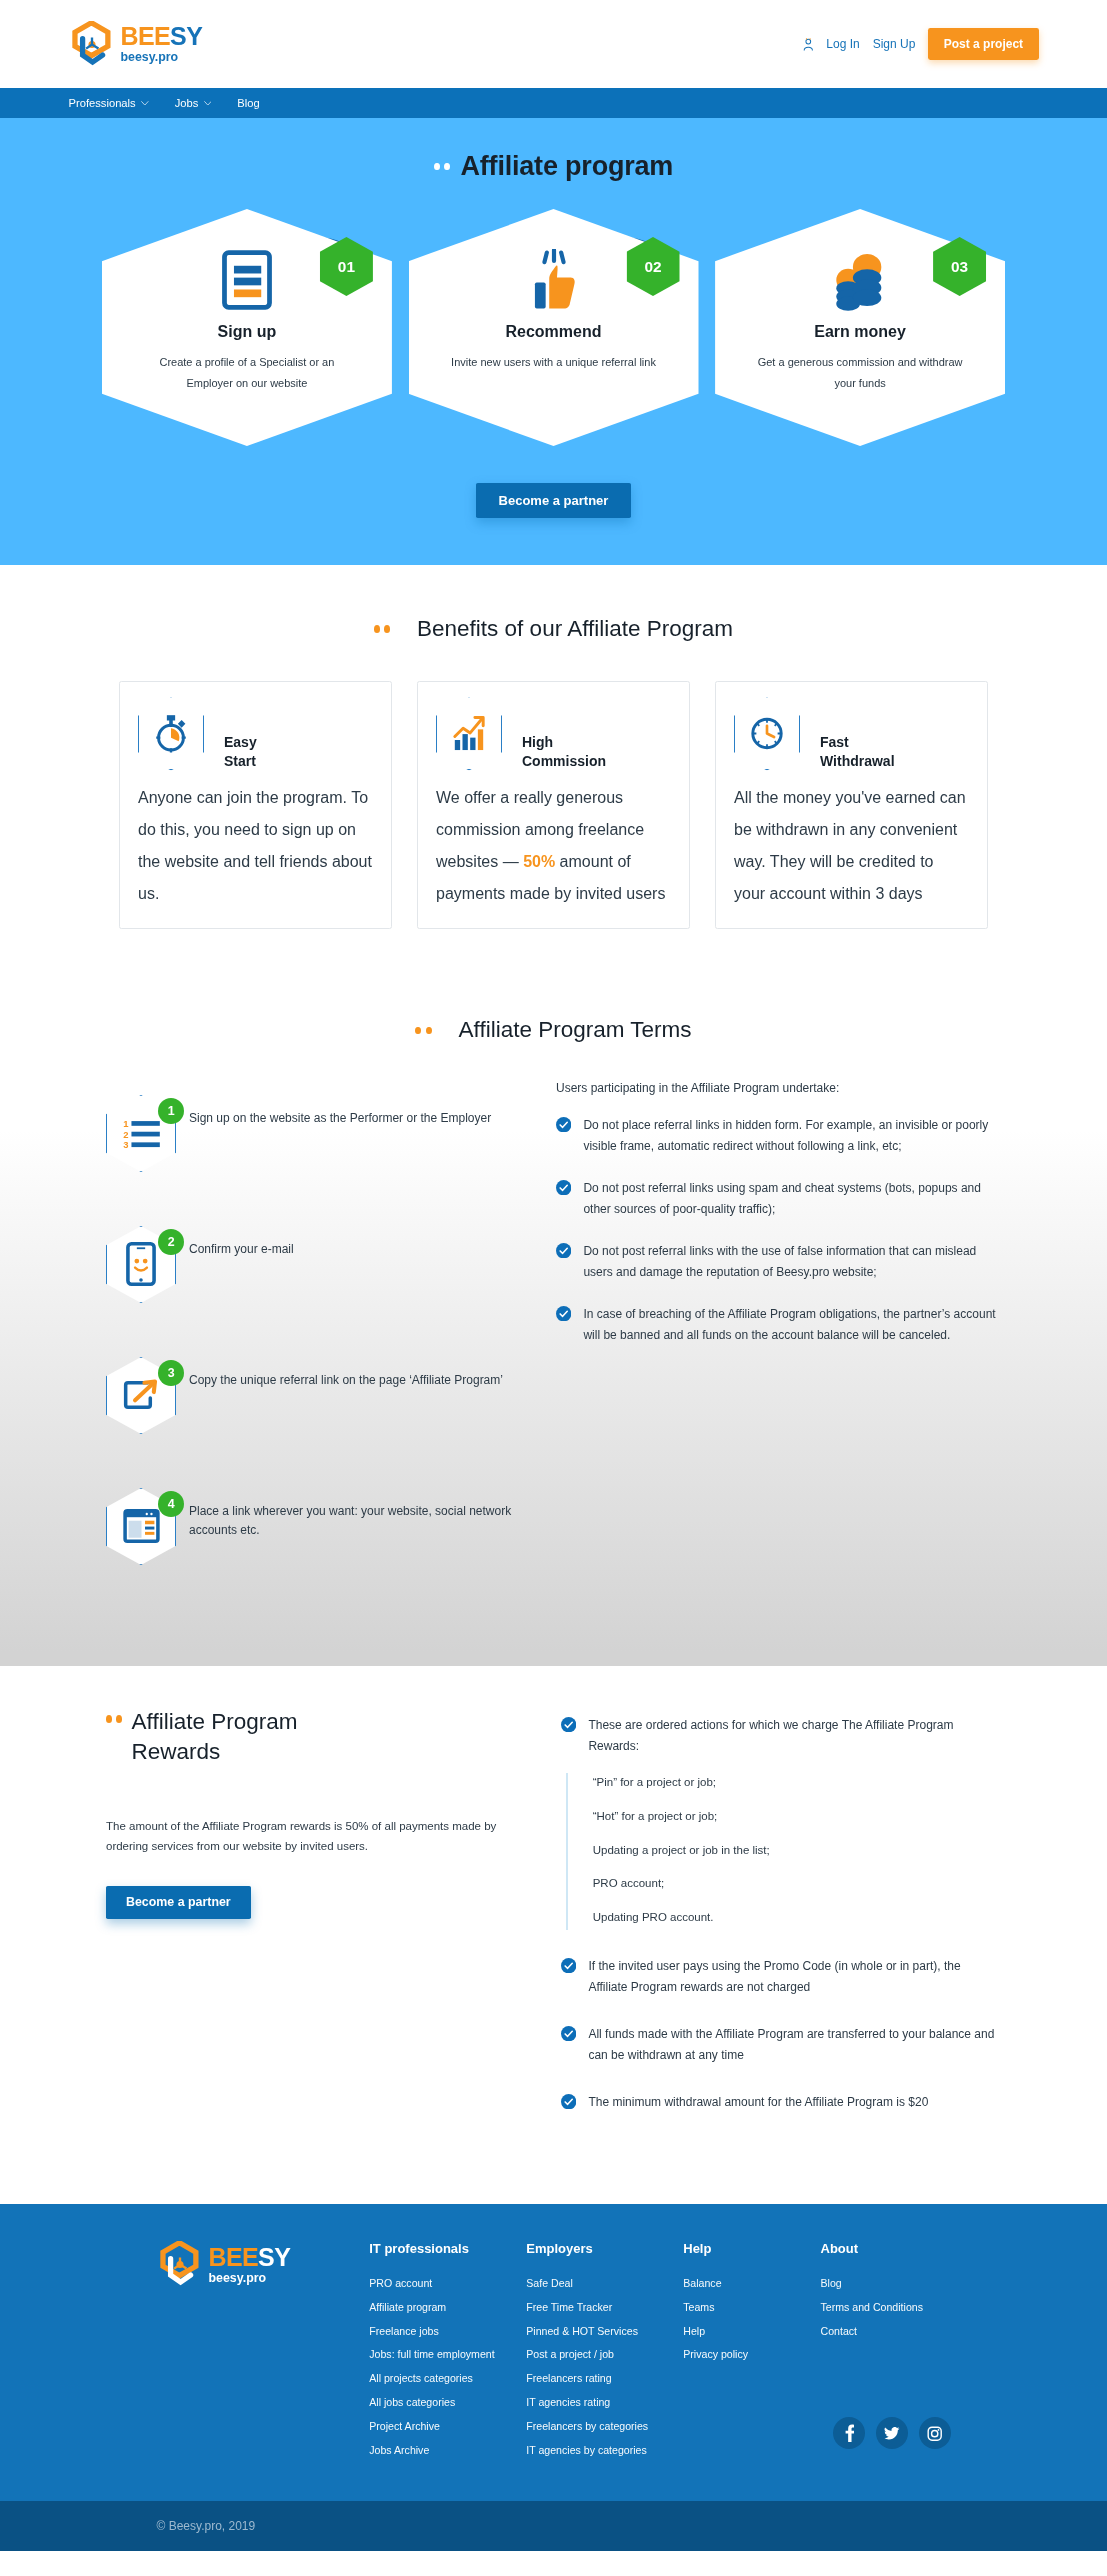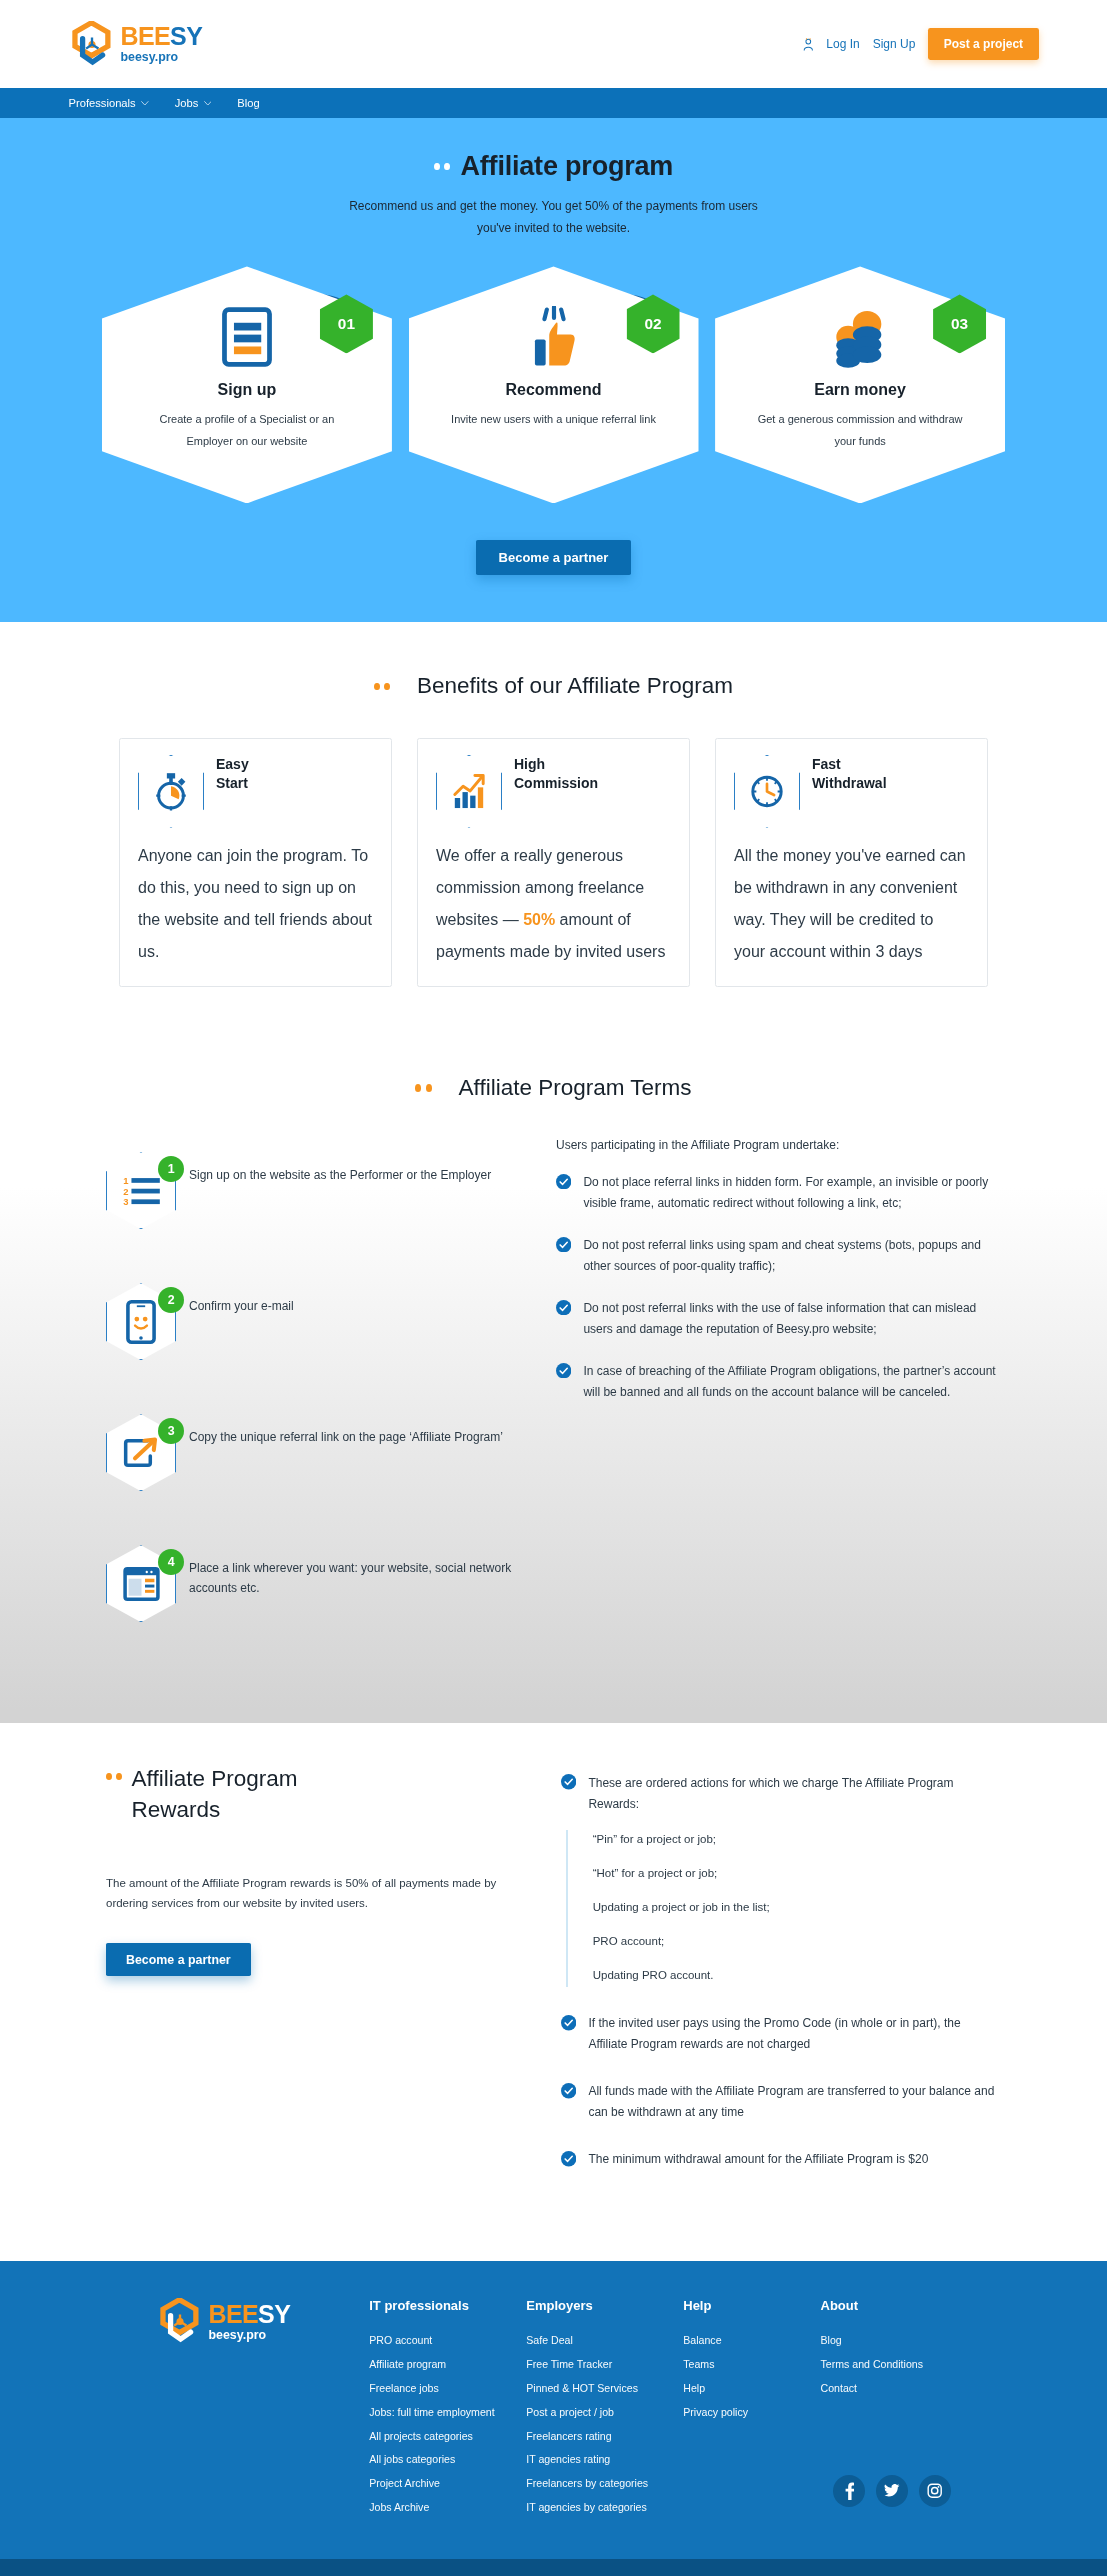"Recommend us and get the" div.hero-sub { html: <div> <div>Recommend us and get the money. You get 50% of the payments from users</div> <div>you've invited to the website.</div> </div> -> none }
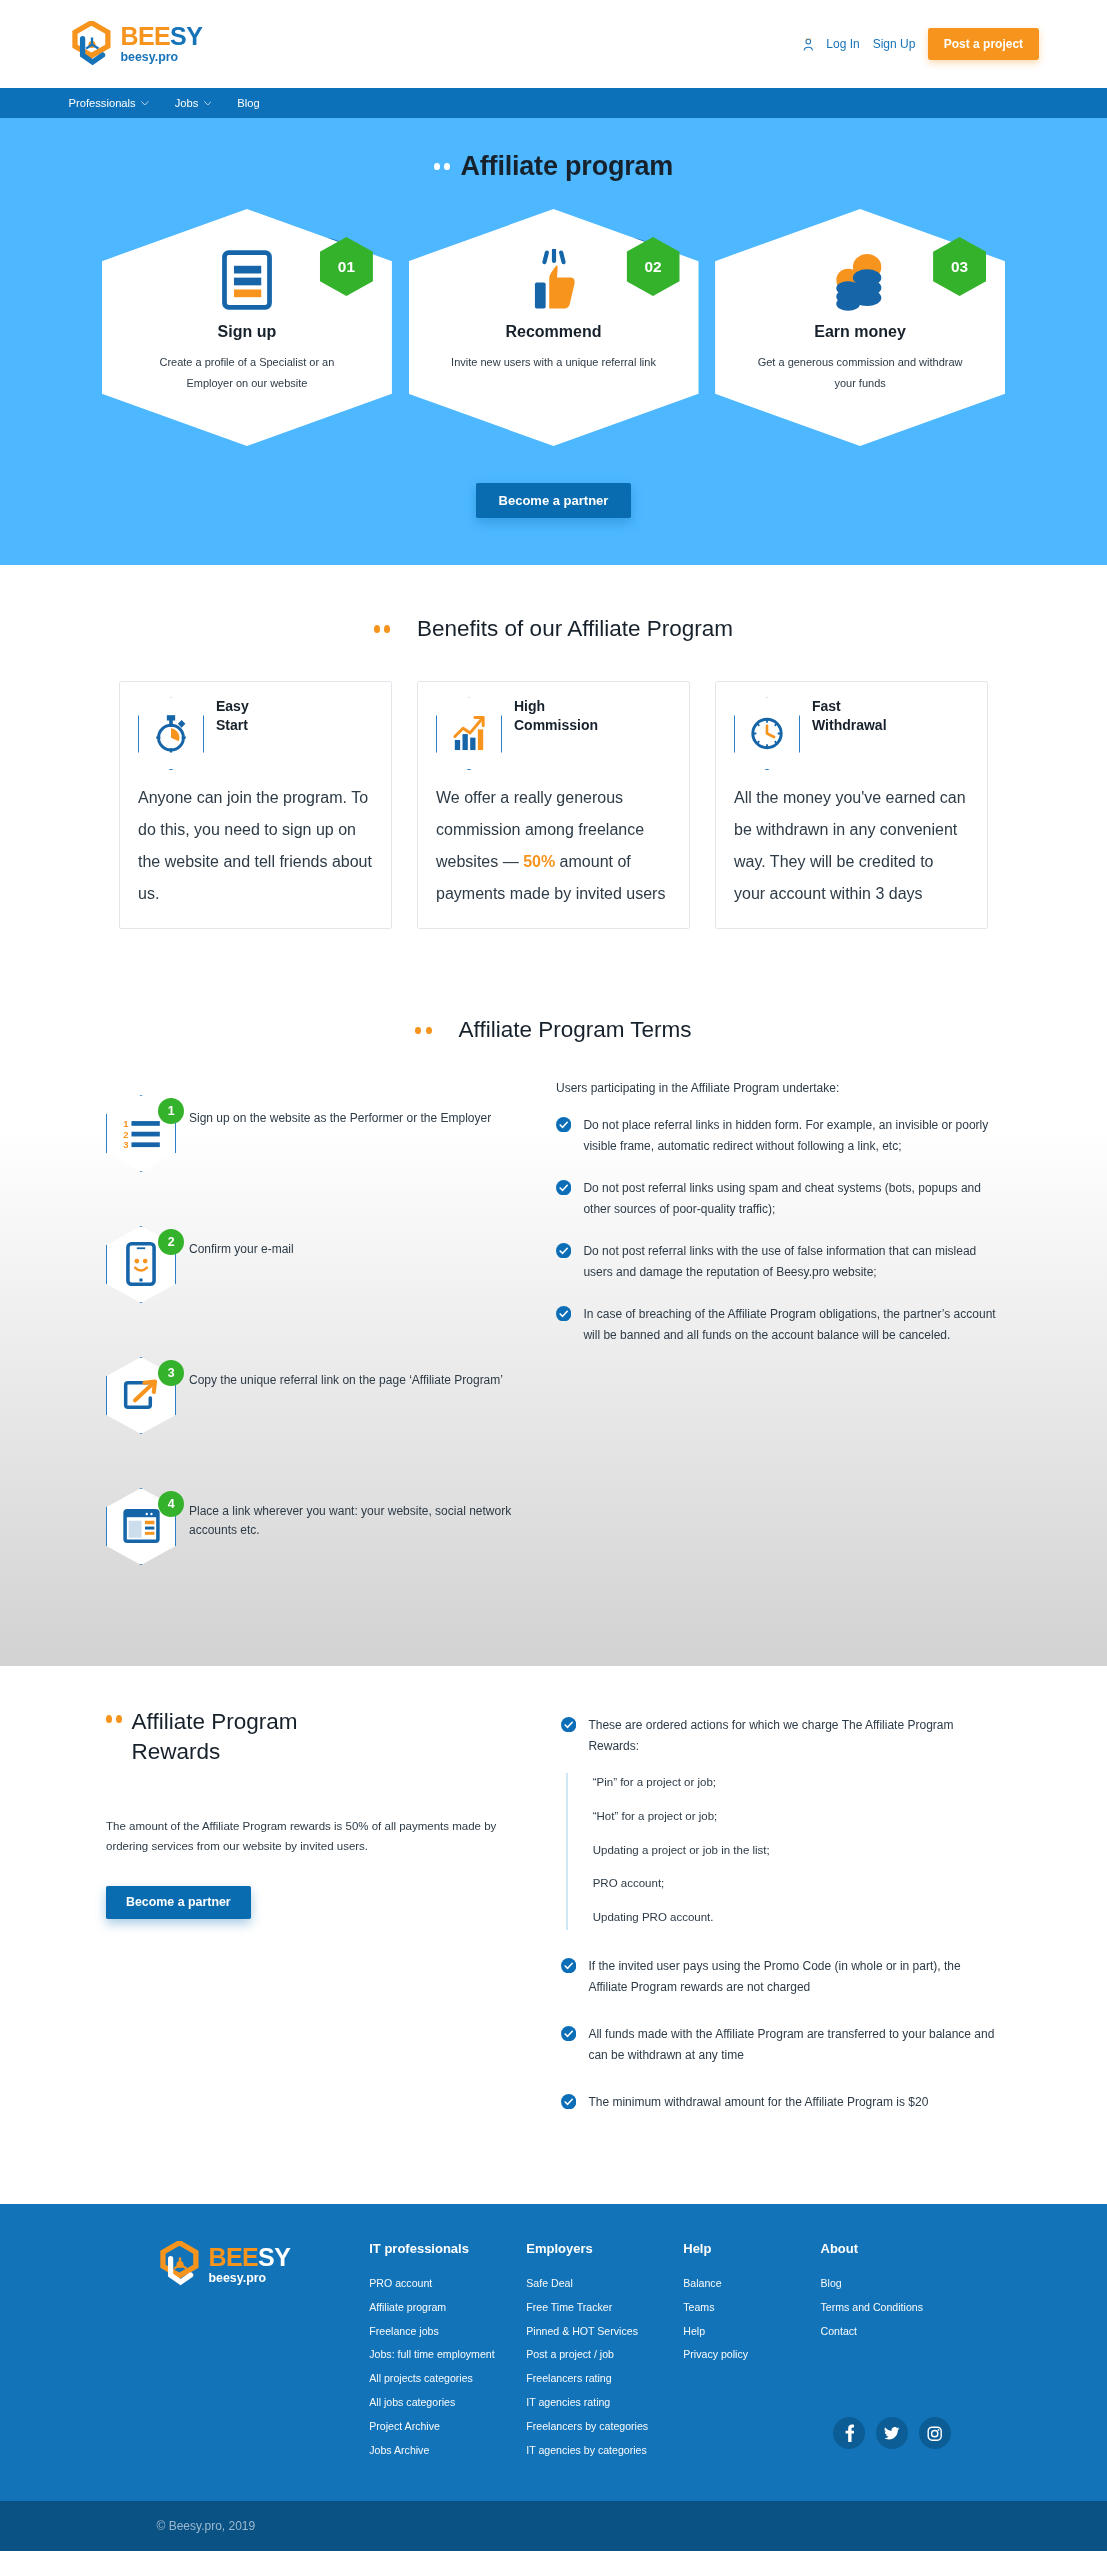"Easy" .bcard-head { align-items: flex-start -> flex-end; gap: 12px -> 20px }
